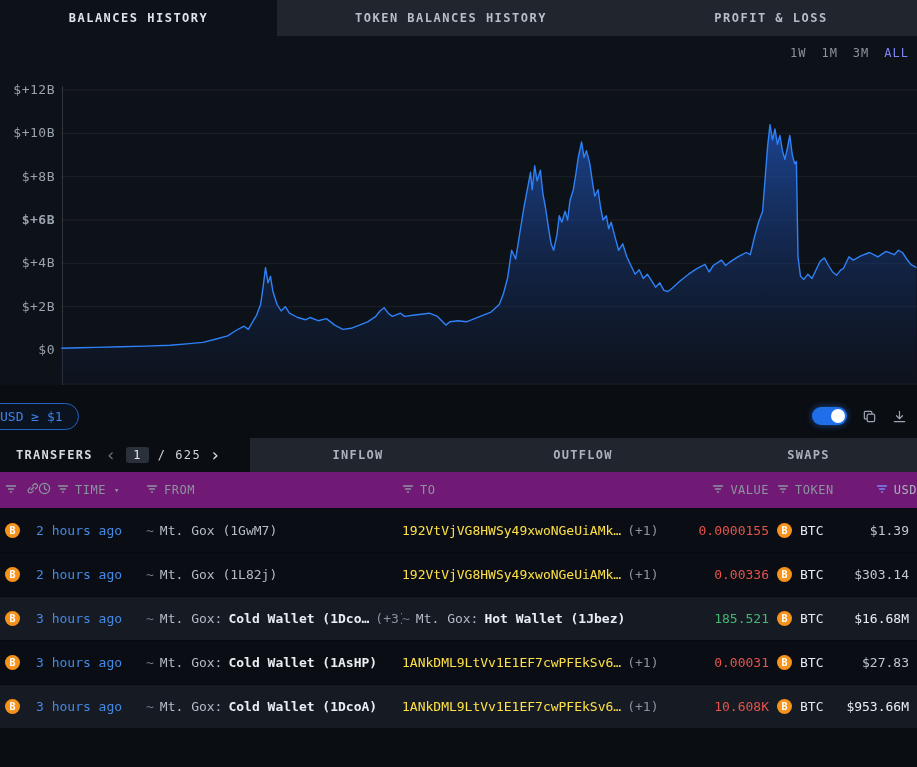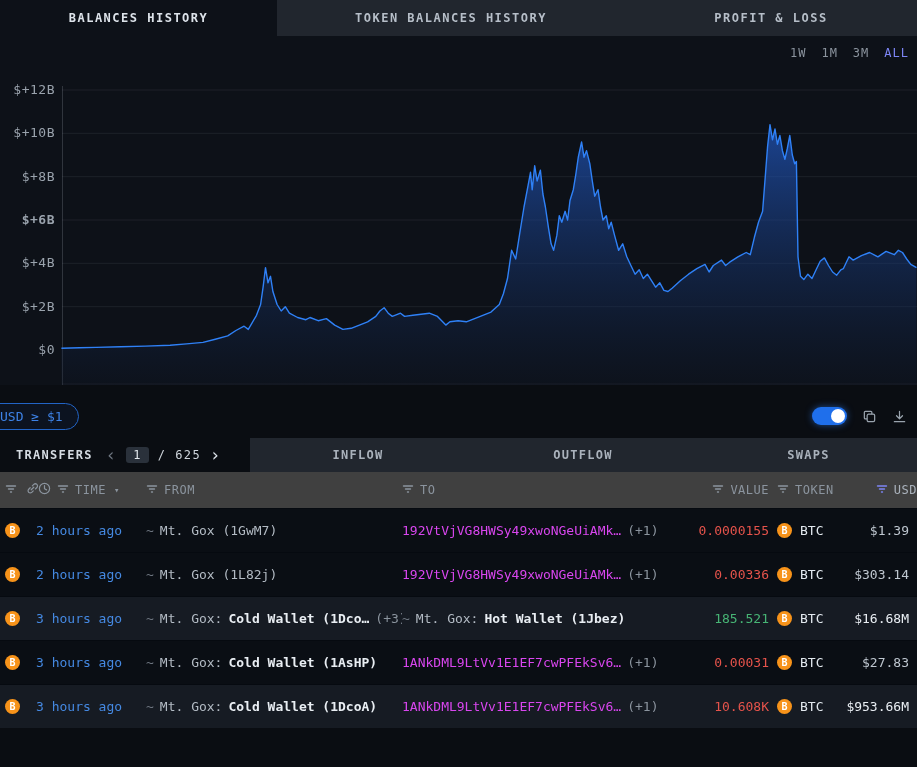"TIME" .thead { background: #404040 -> #701a75 }
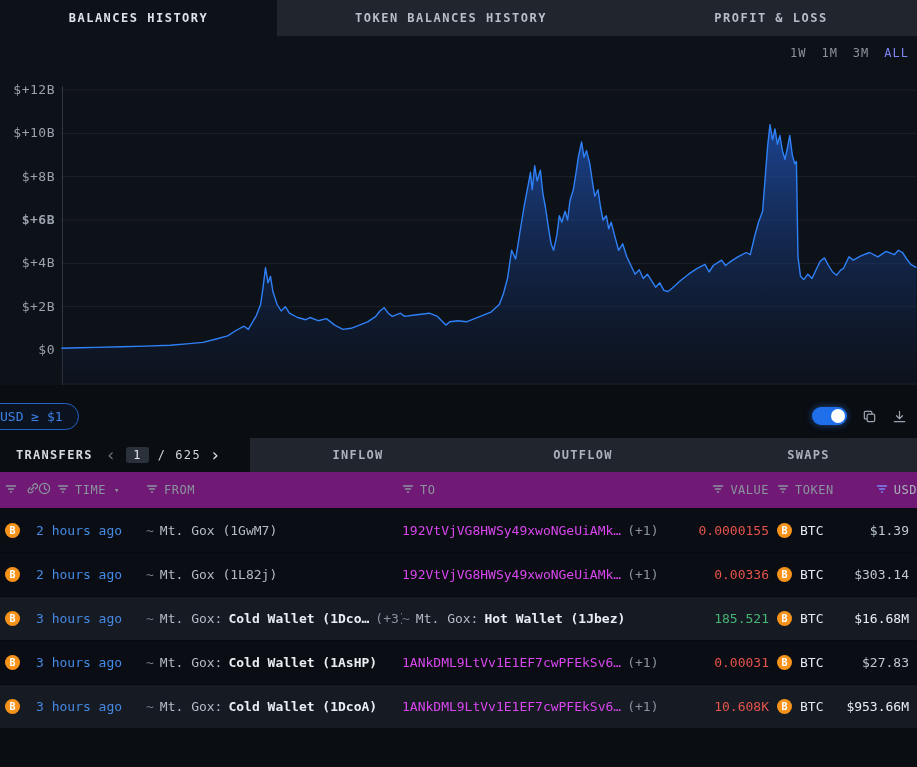"192VtVjVG8HWSy49xwoNGeUiAMk…" .addr { color: #d946ef -> #fde047 }
